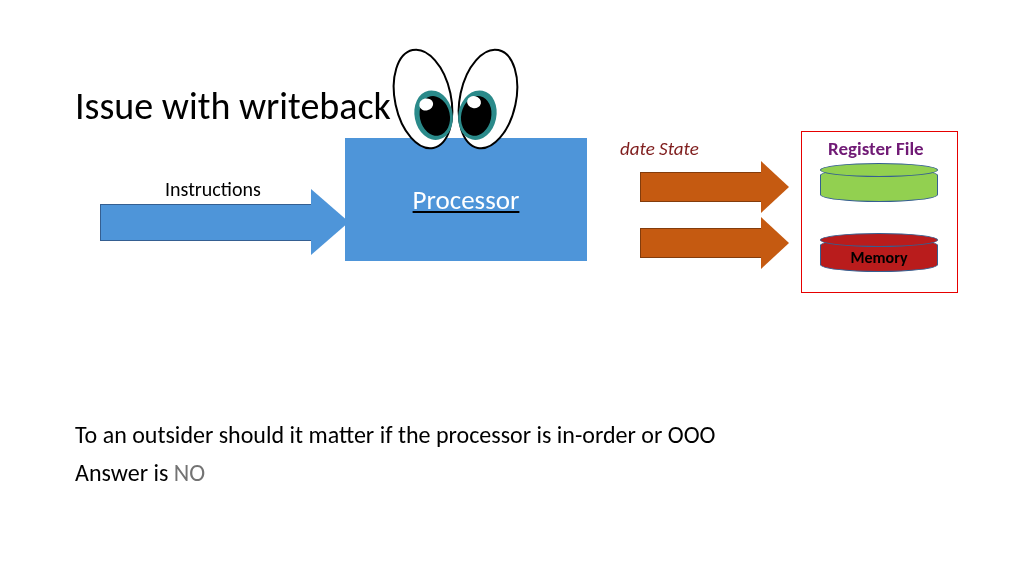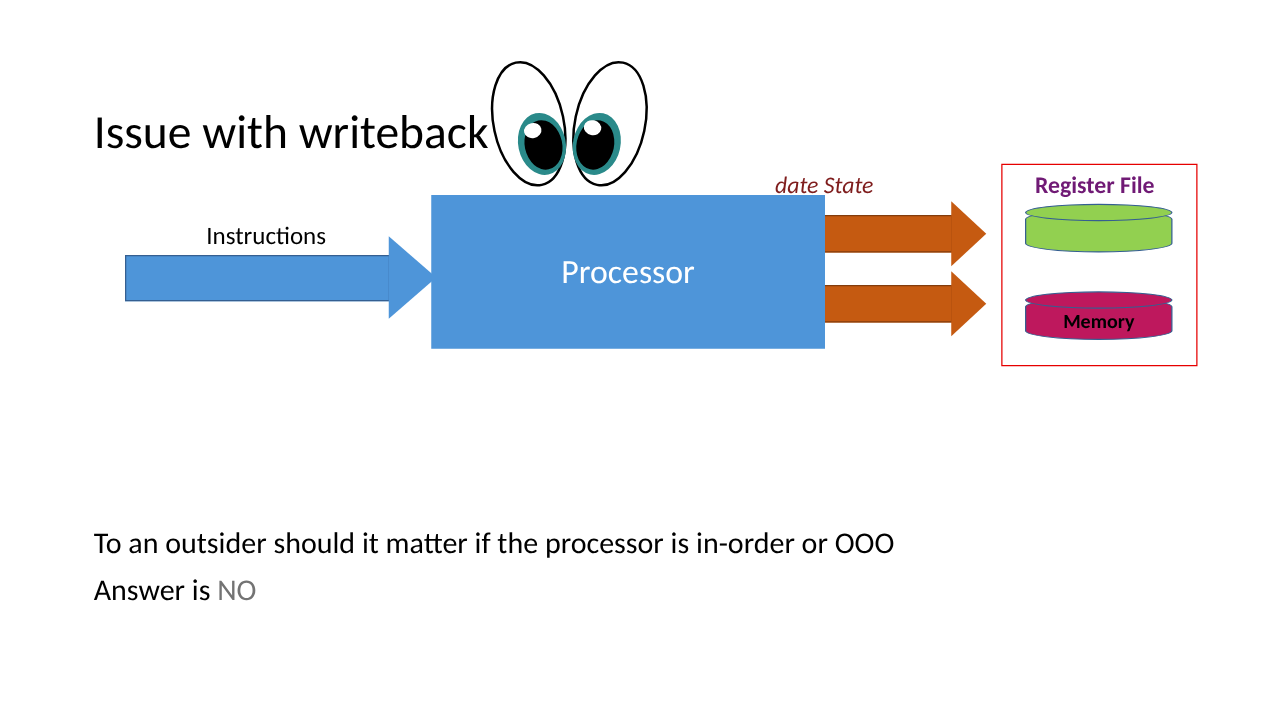"Processor" .processor-box { text-decoration: none -> underline; top: 156px -> 138px; width: 315px -> 242px }
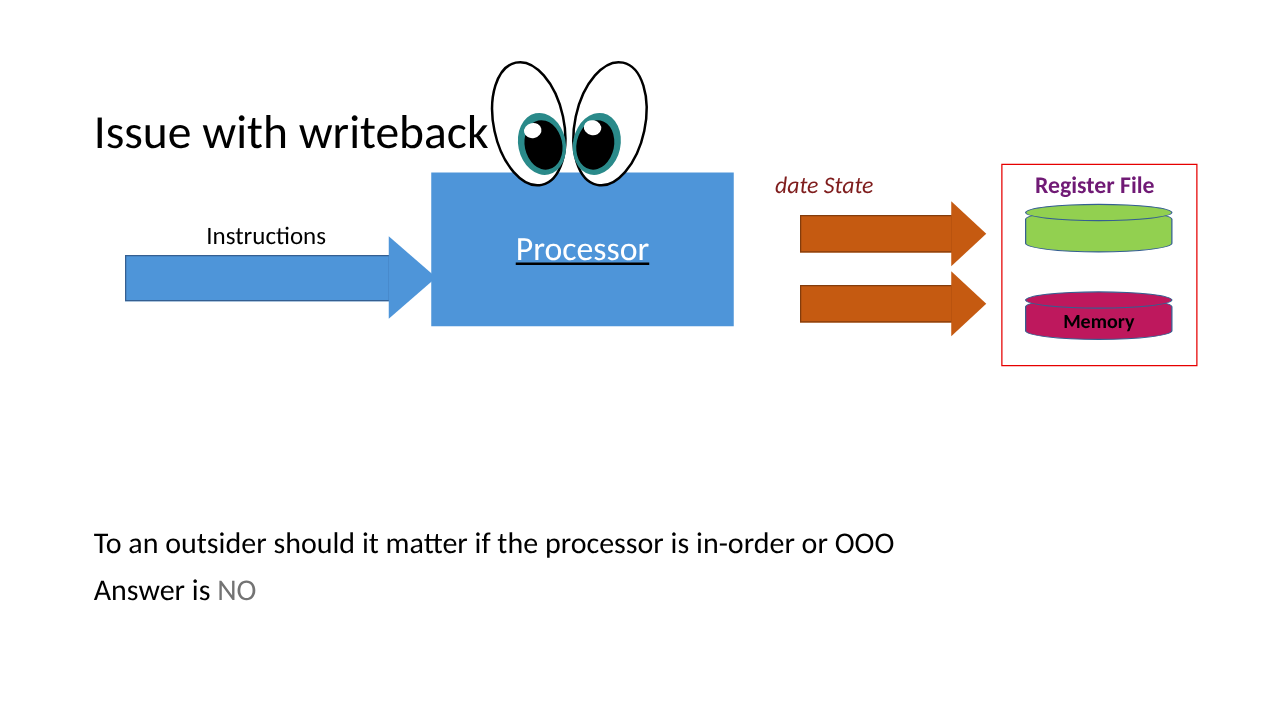"Memory" .cyl-mem { background: #be185d -> #b91c1c }
